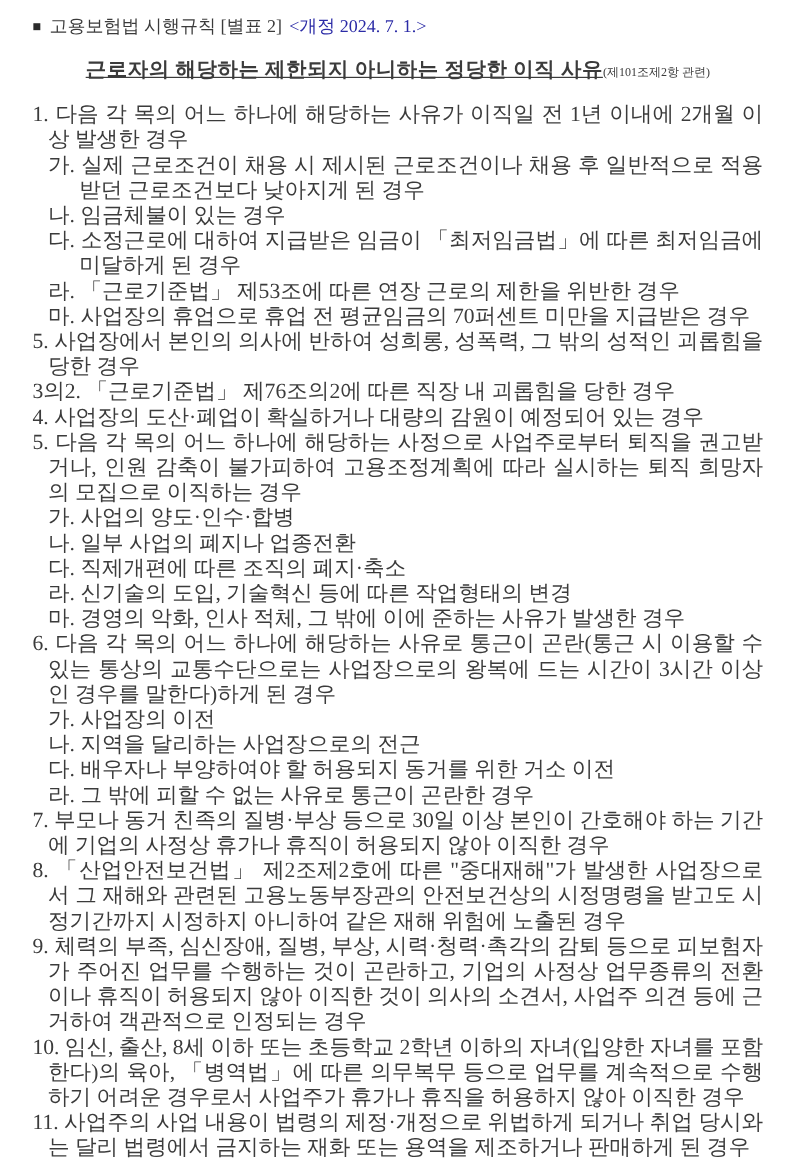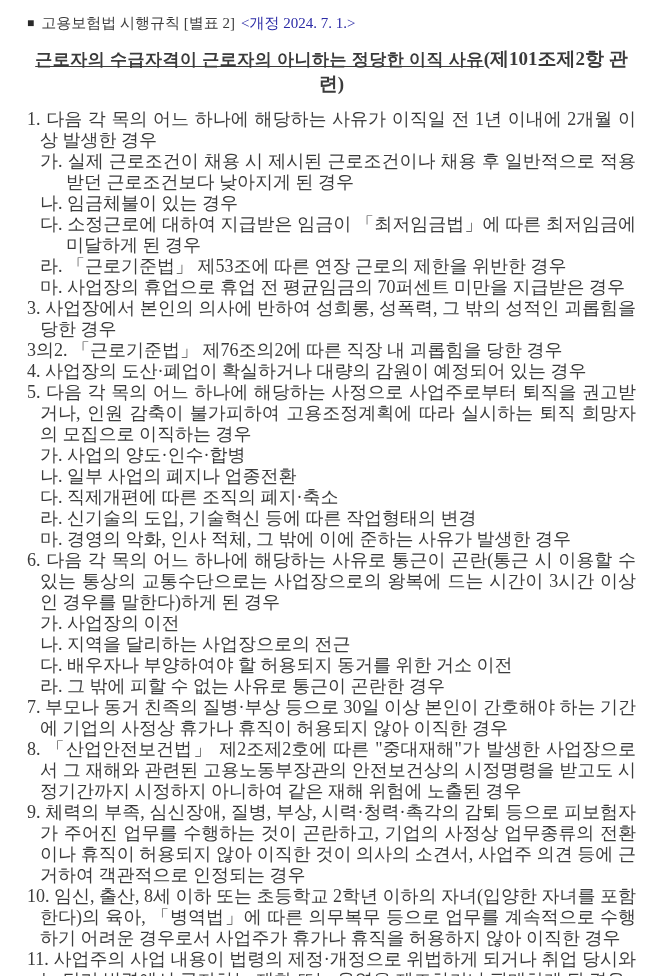"근로자의 수급자격이 근로자의 아니하는 정당한" span.title-main { text: 수급자격이 근로자의 -> 해당하는 제한되지 }
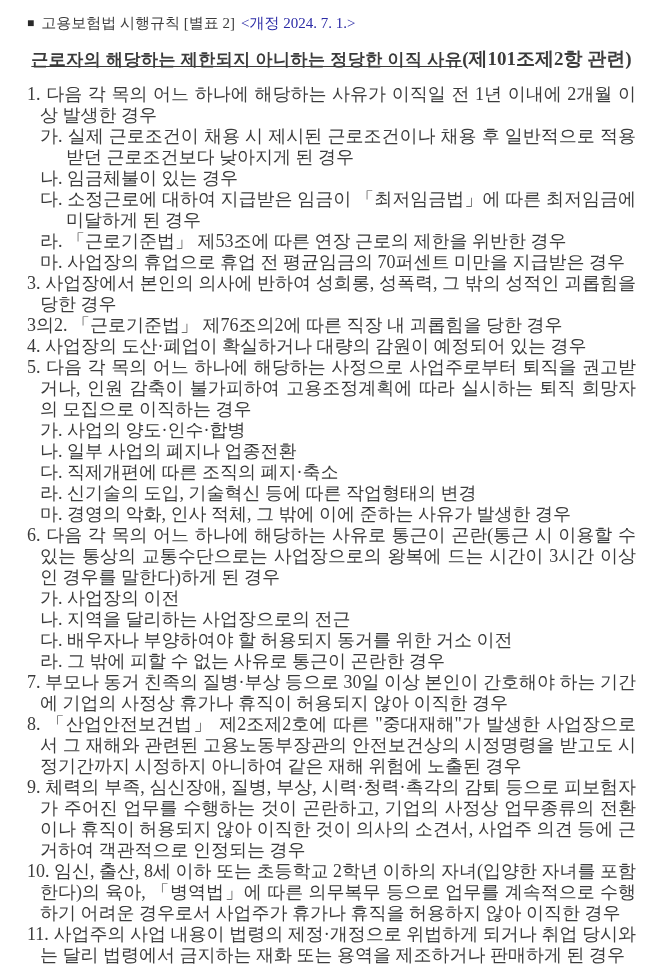"(제101조제2항 관련)" .title-suffix { font-size: 19px -> 10px; font-weight: bold -> normal }
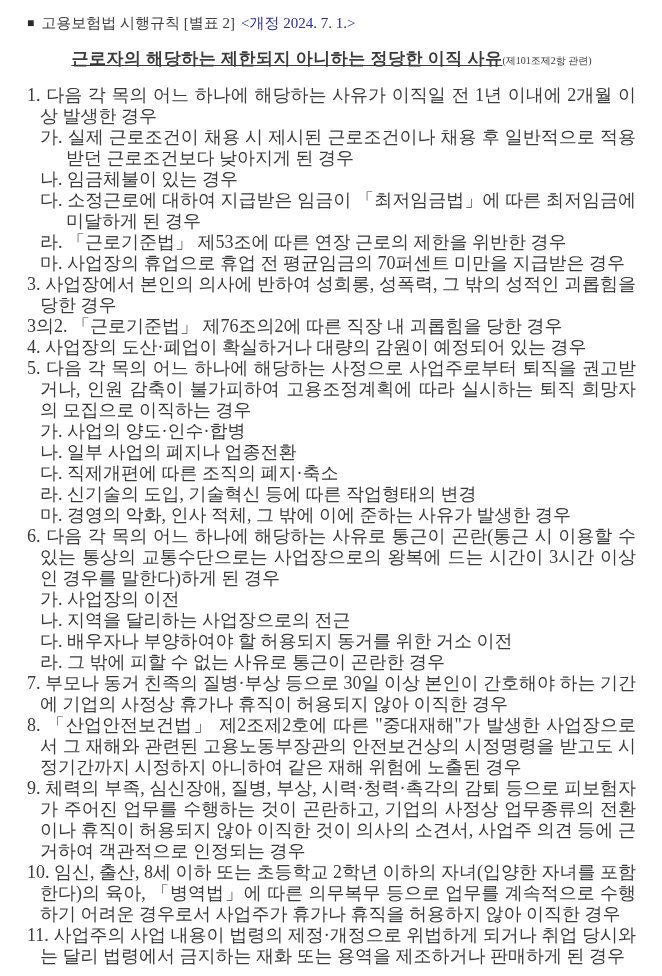"3. 사업장에서 본인의 의사에 반하여" div.item { text: 3 -> 5 }
